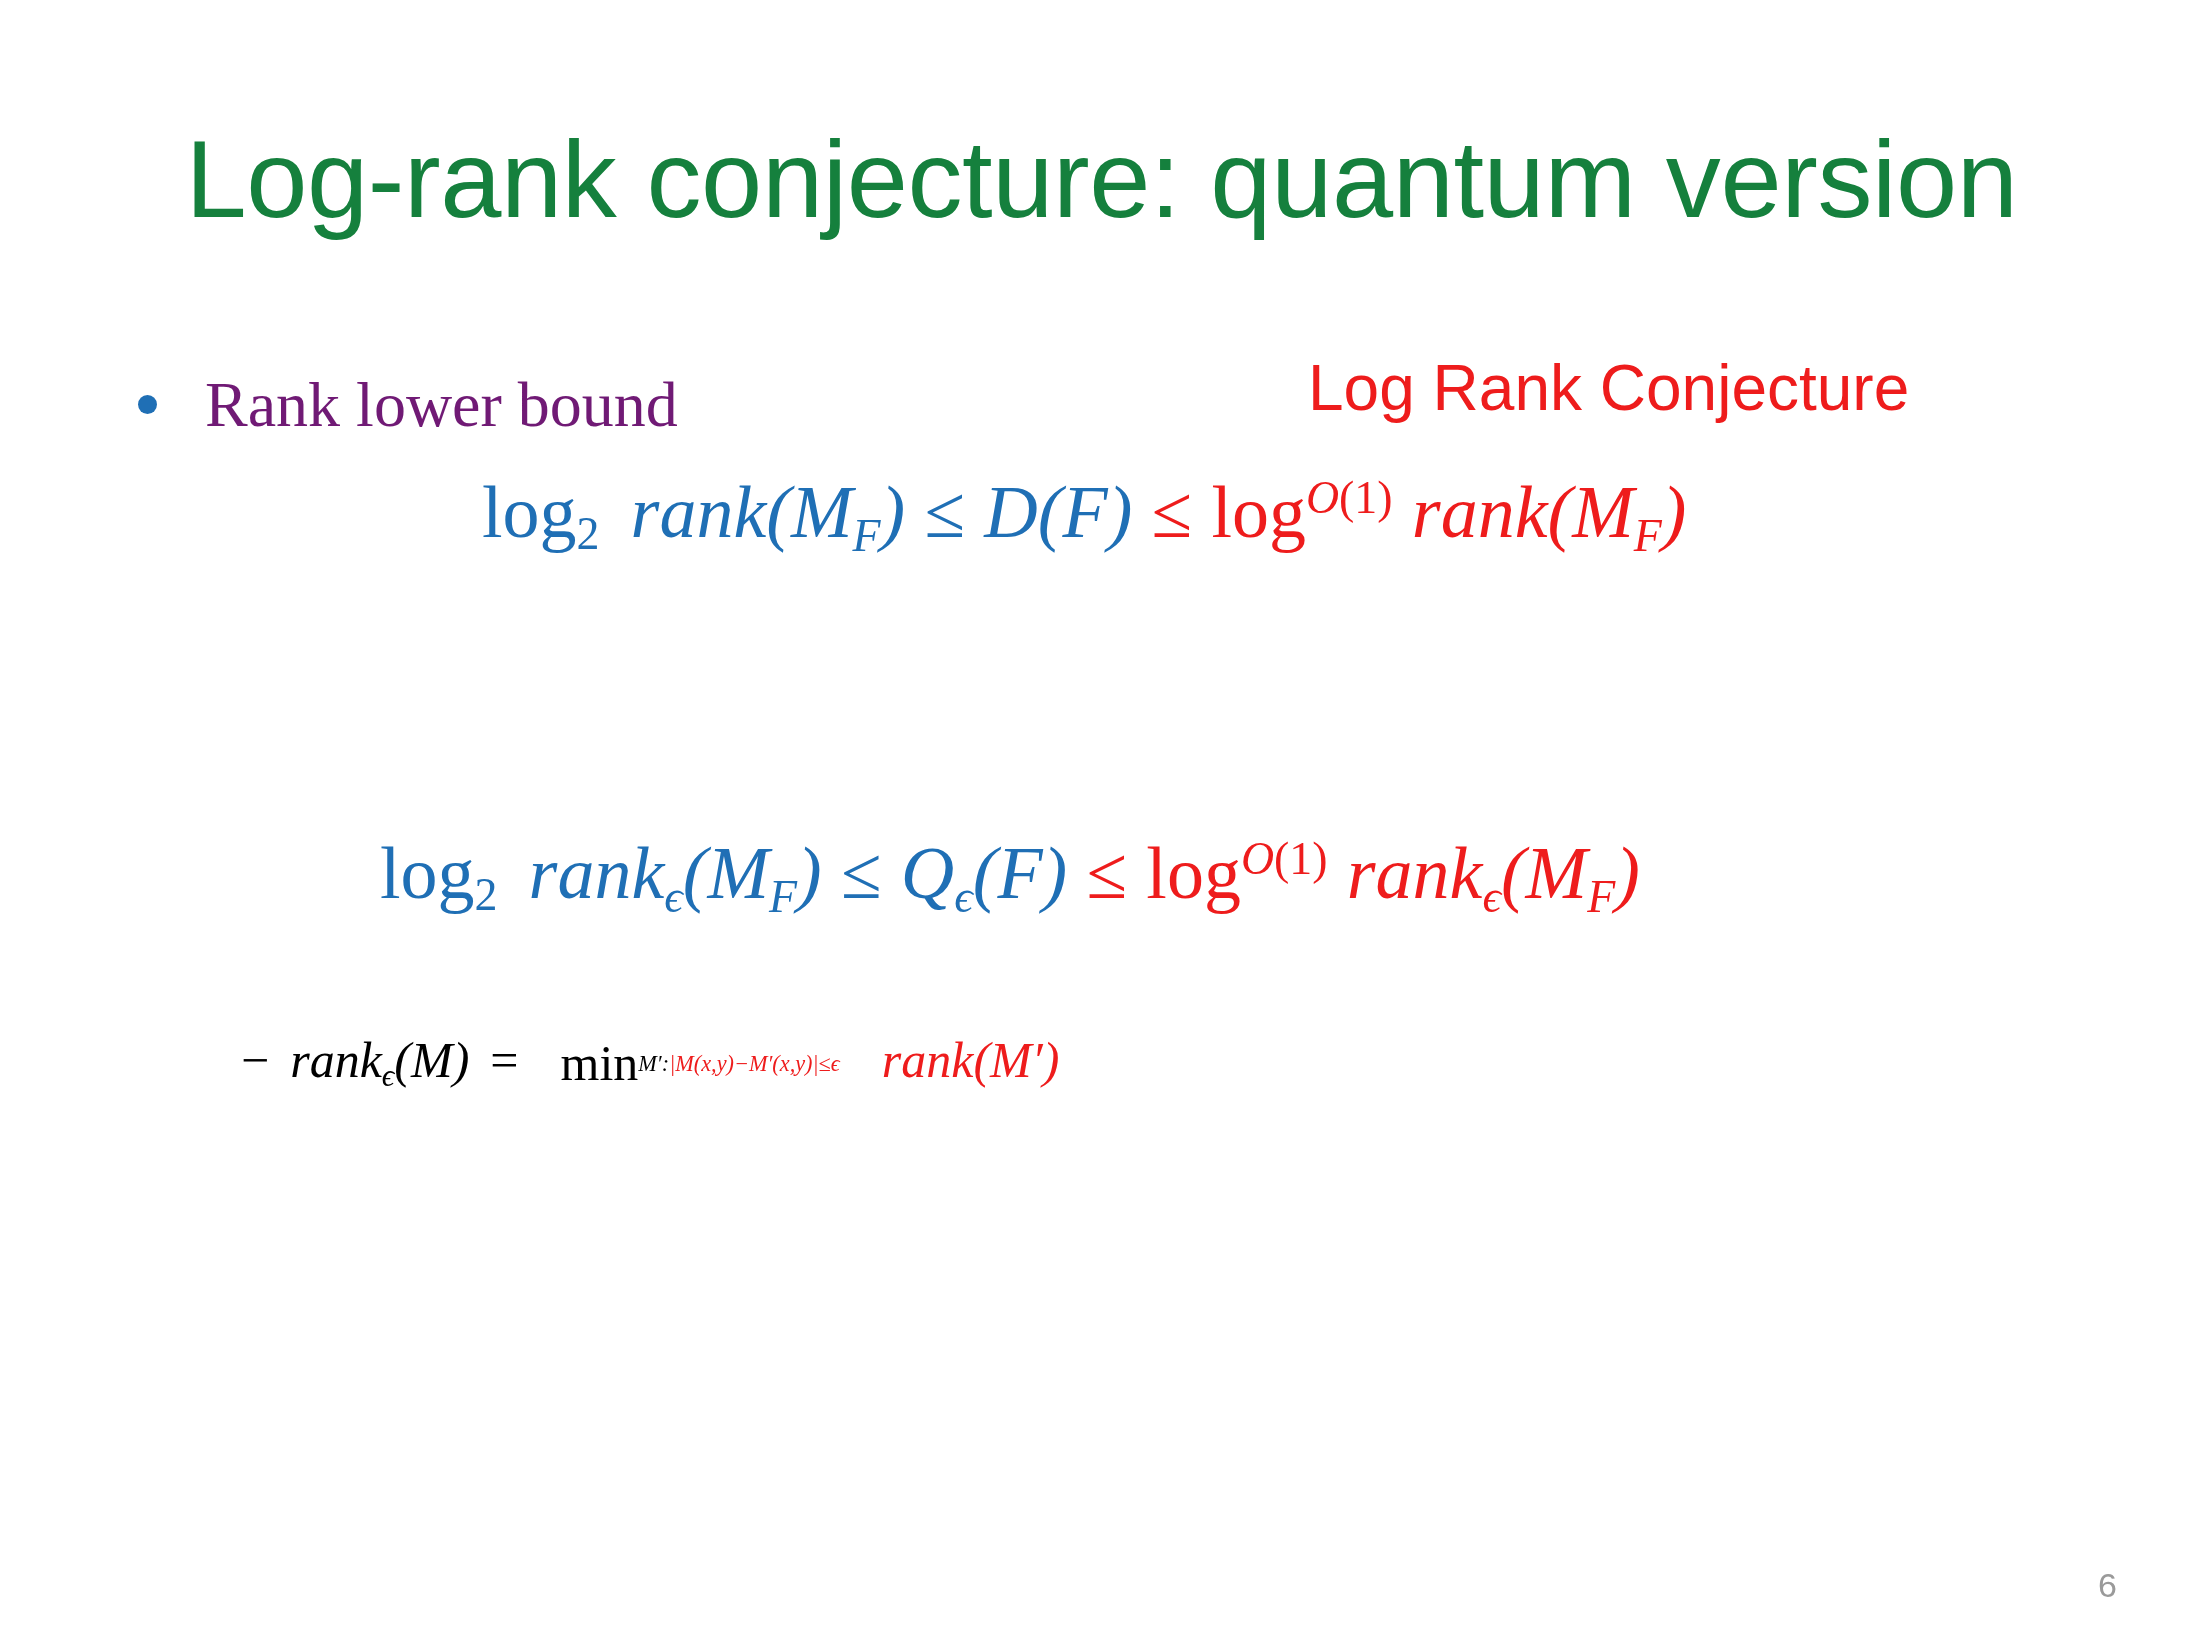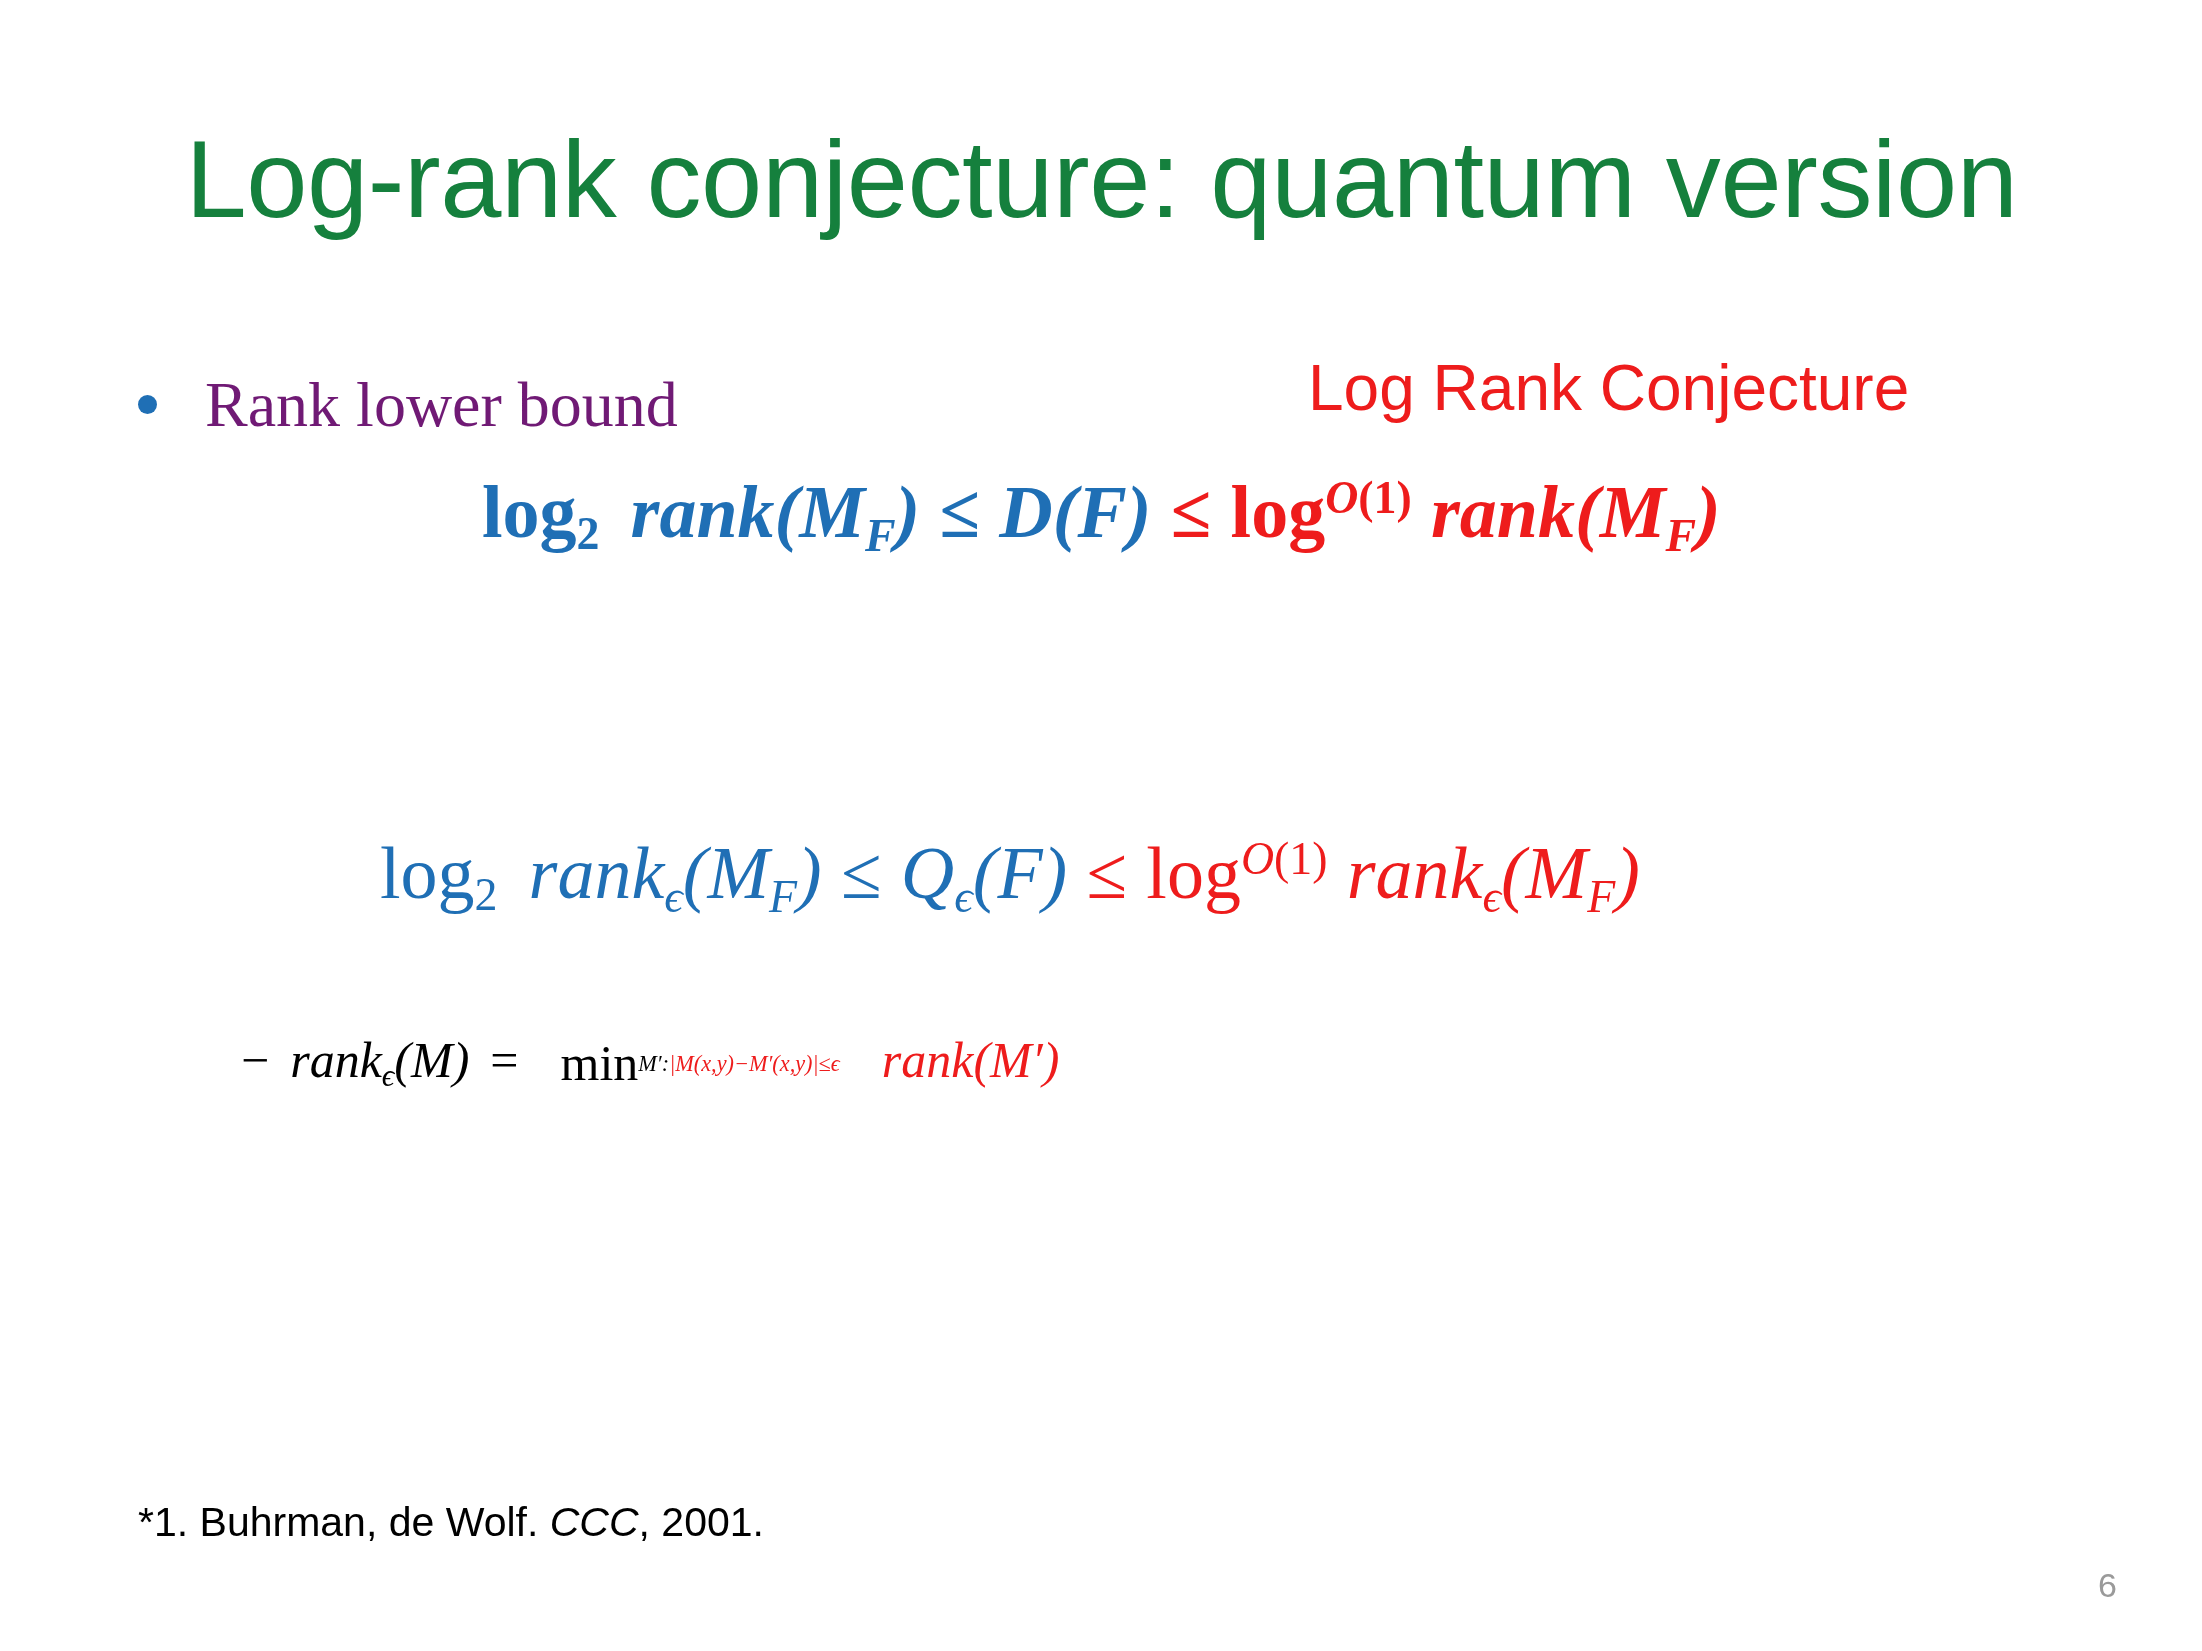"log2 rank(MF) ≤ D(F) ≤" div.math { font-weight: bold -> none }
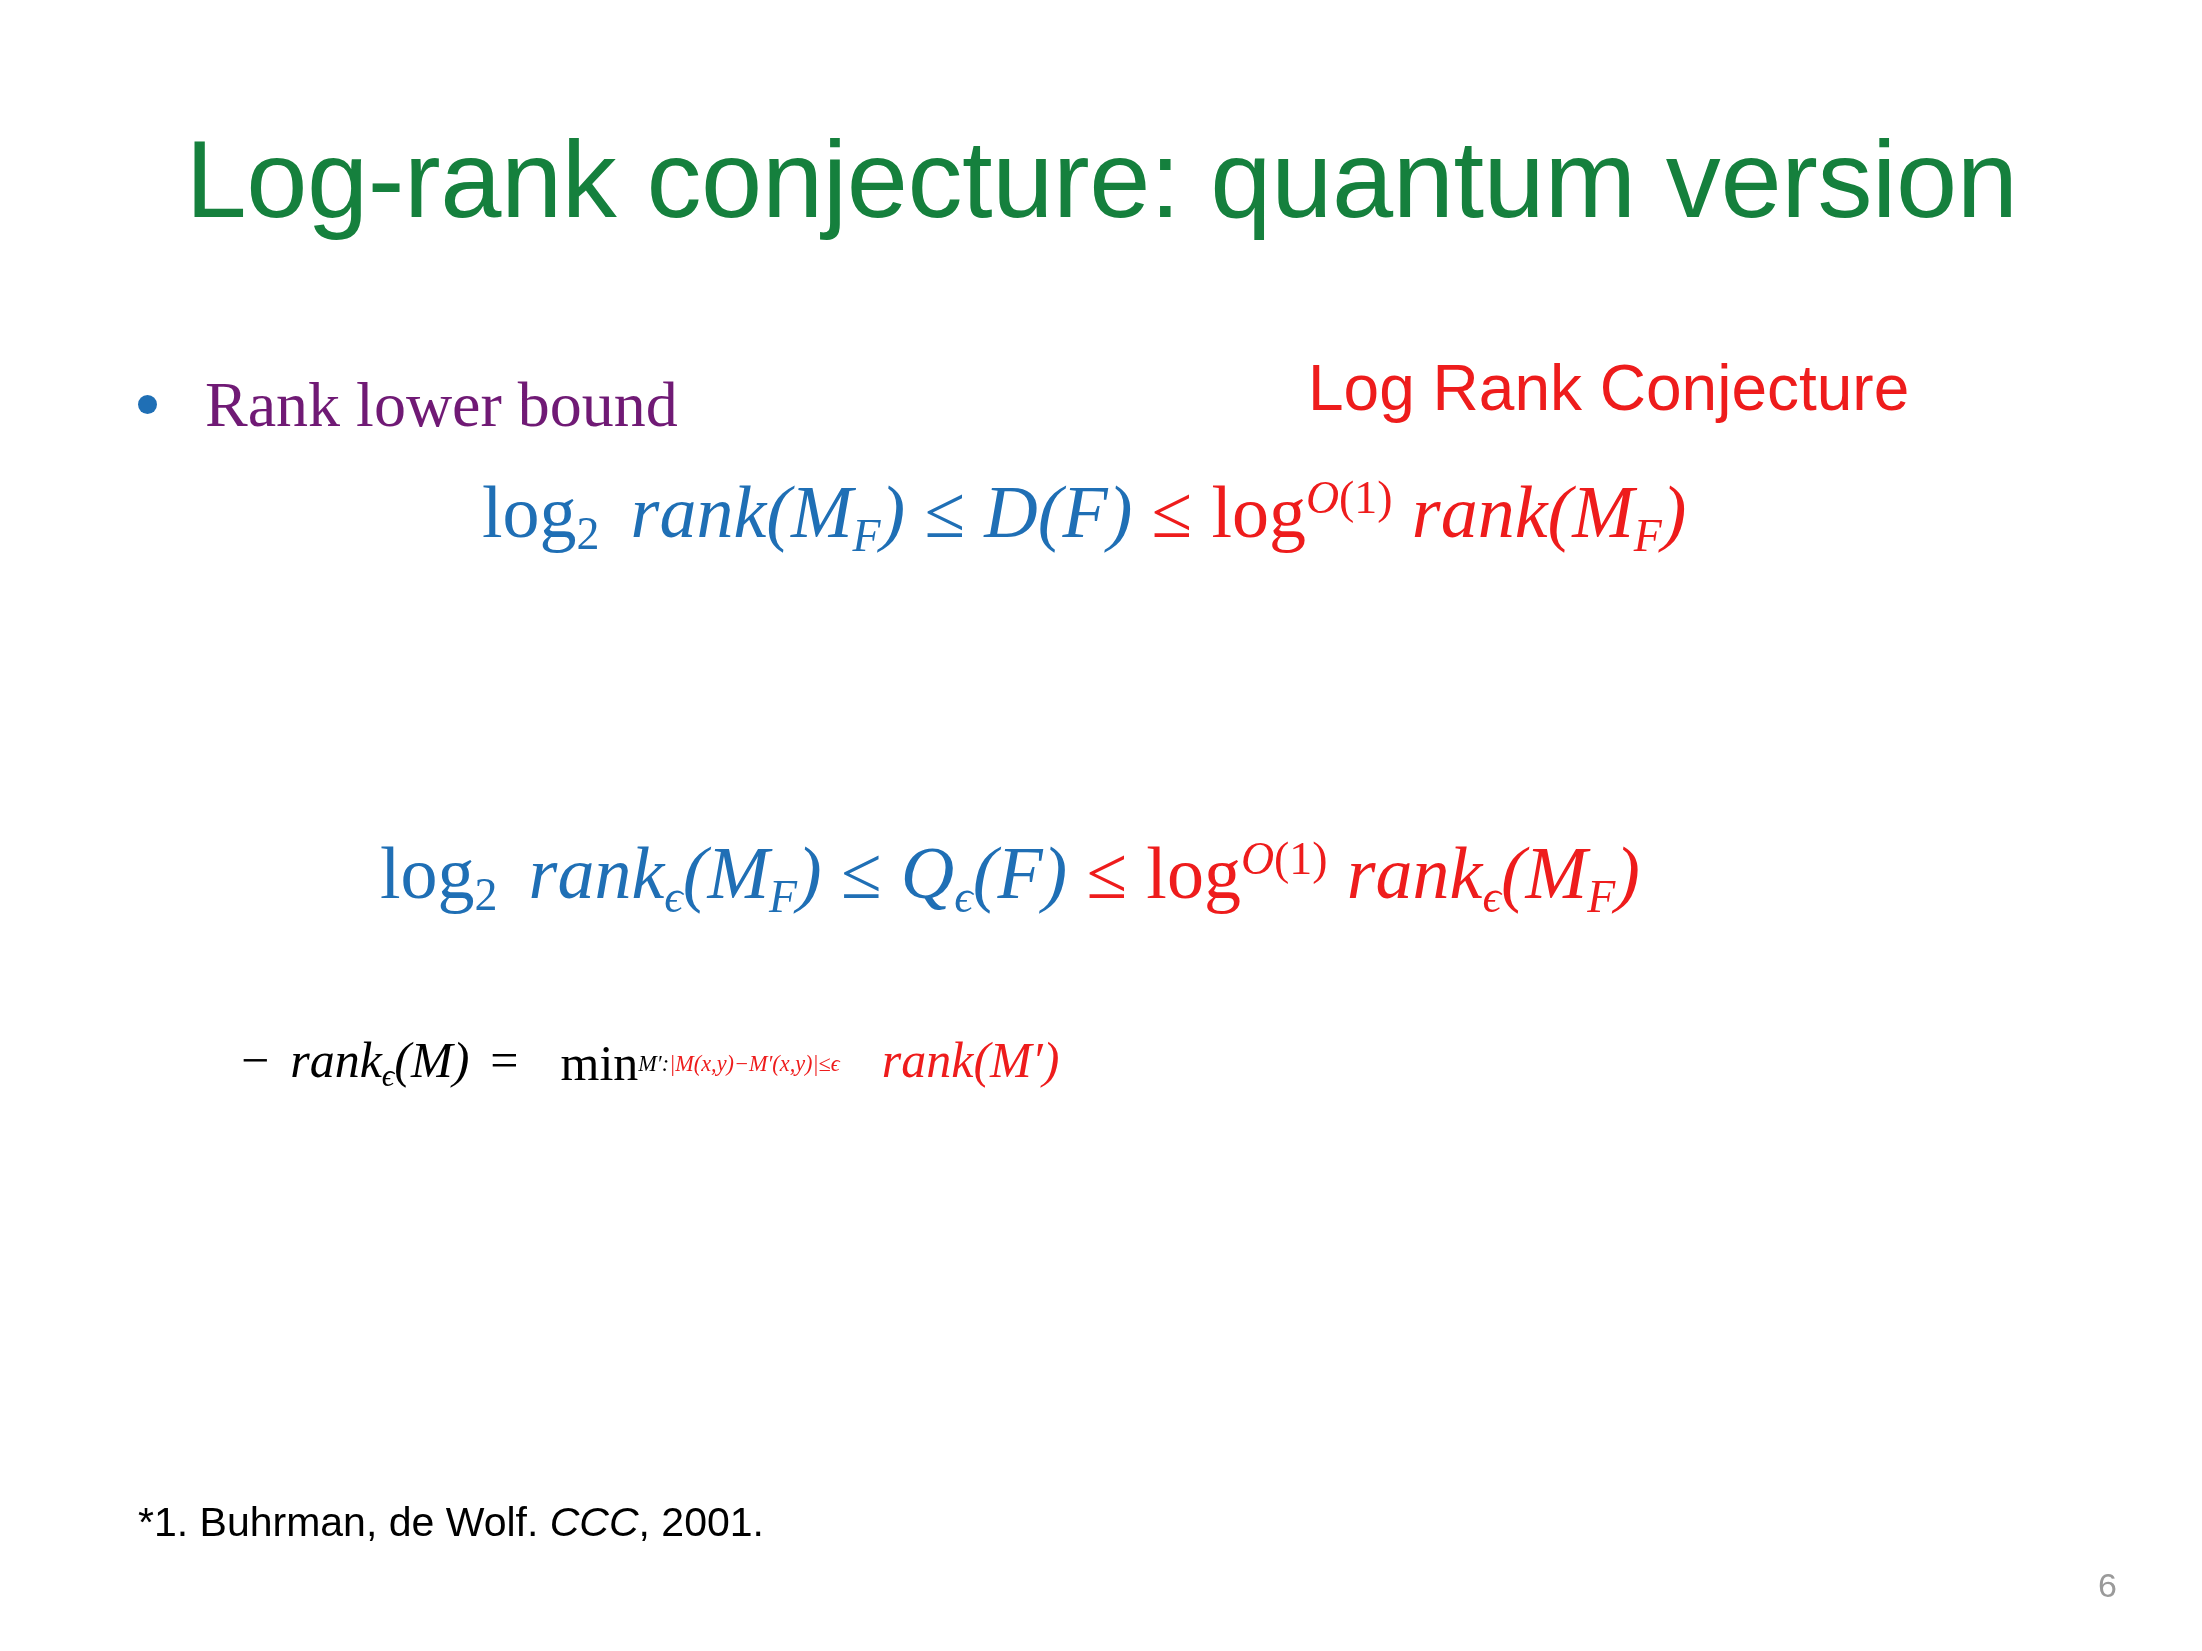"*1. Buhrman, de Wolf. CCC," div.footnote { html: <div> <span>*1. Buhrman, de Wolf. </span><span>CCC</span><span>, 2001.</span> </div> -> none }
